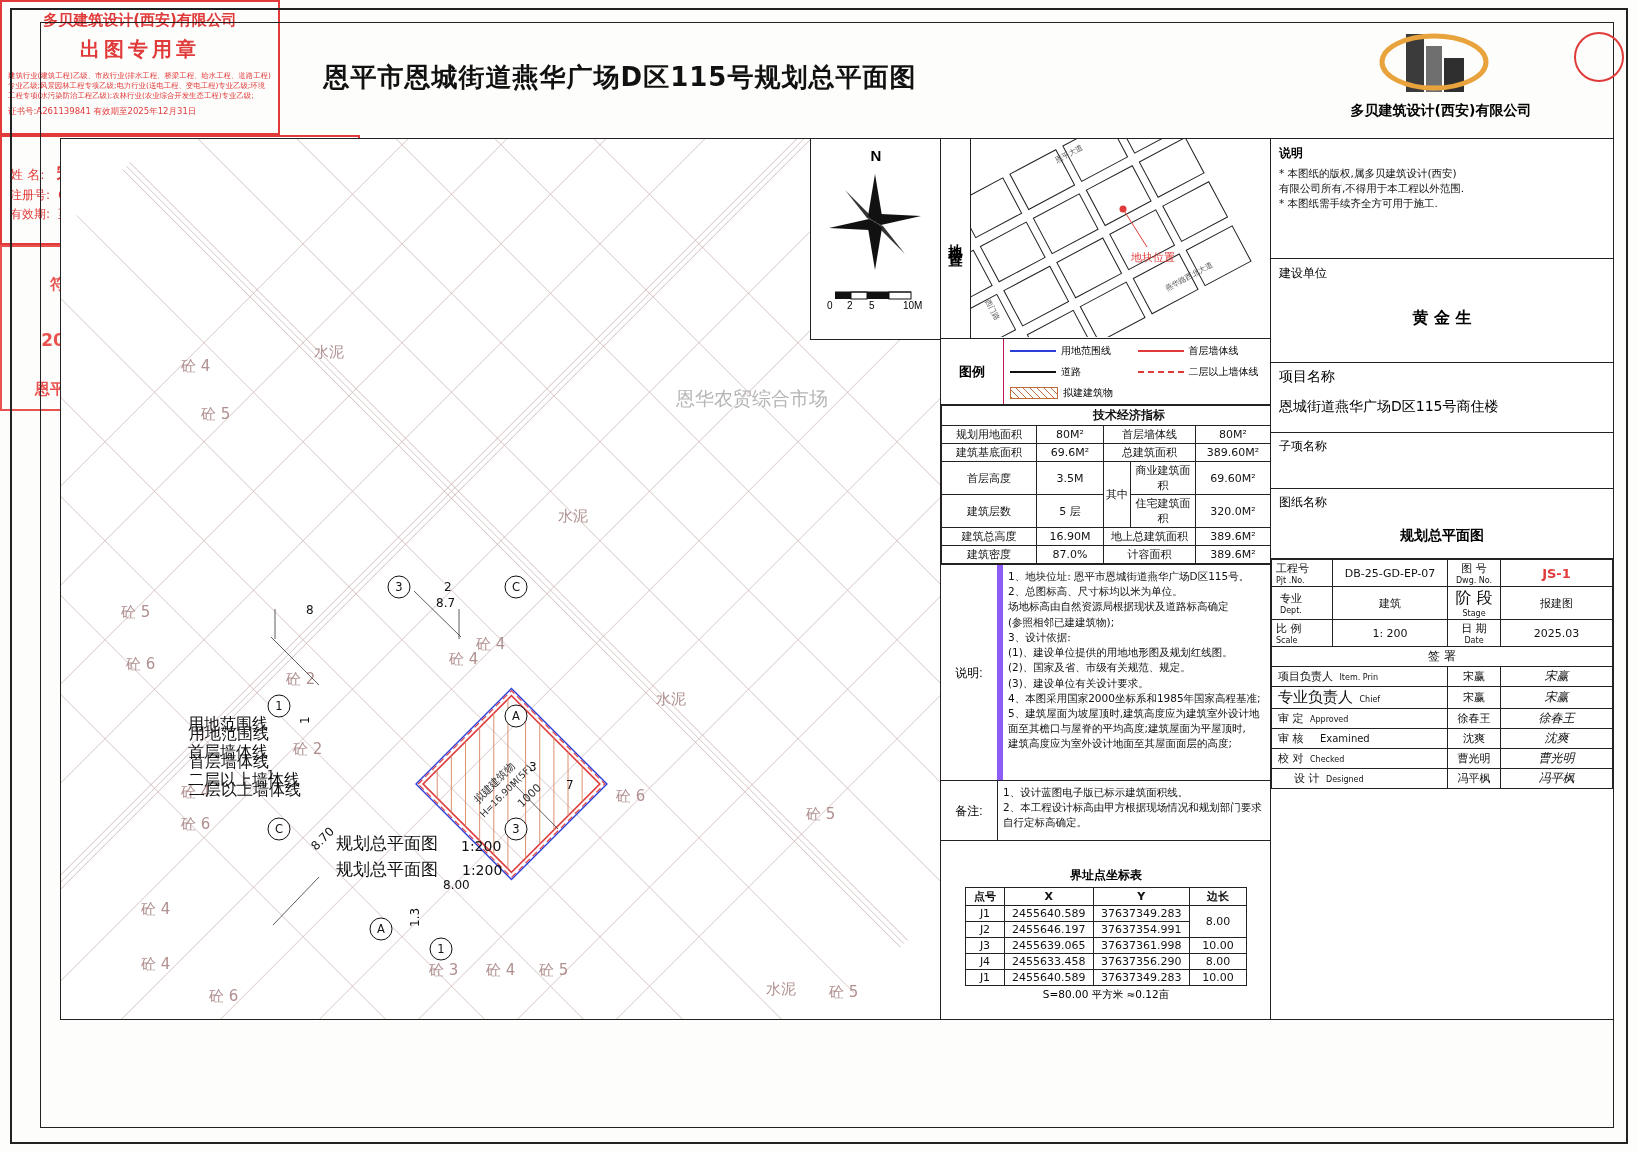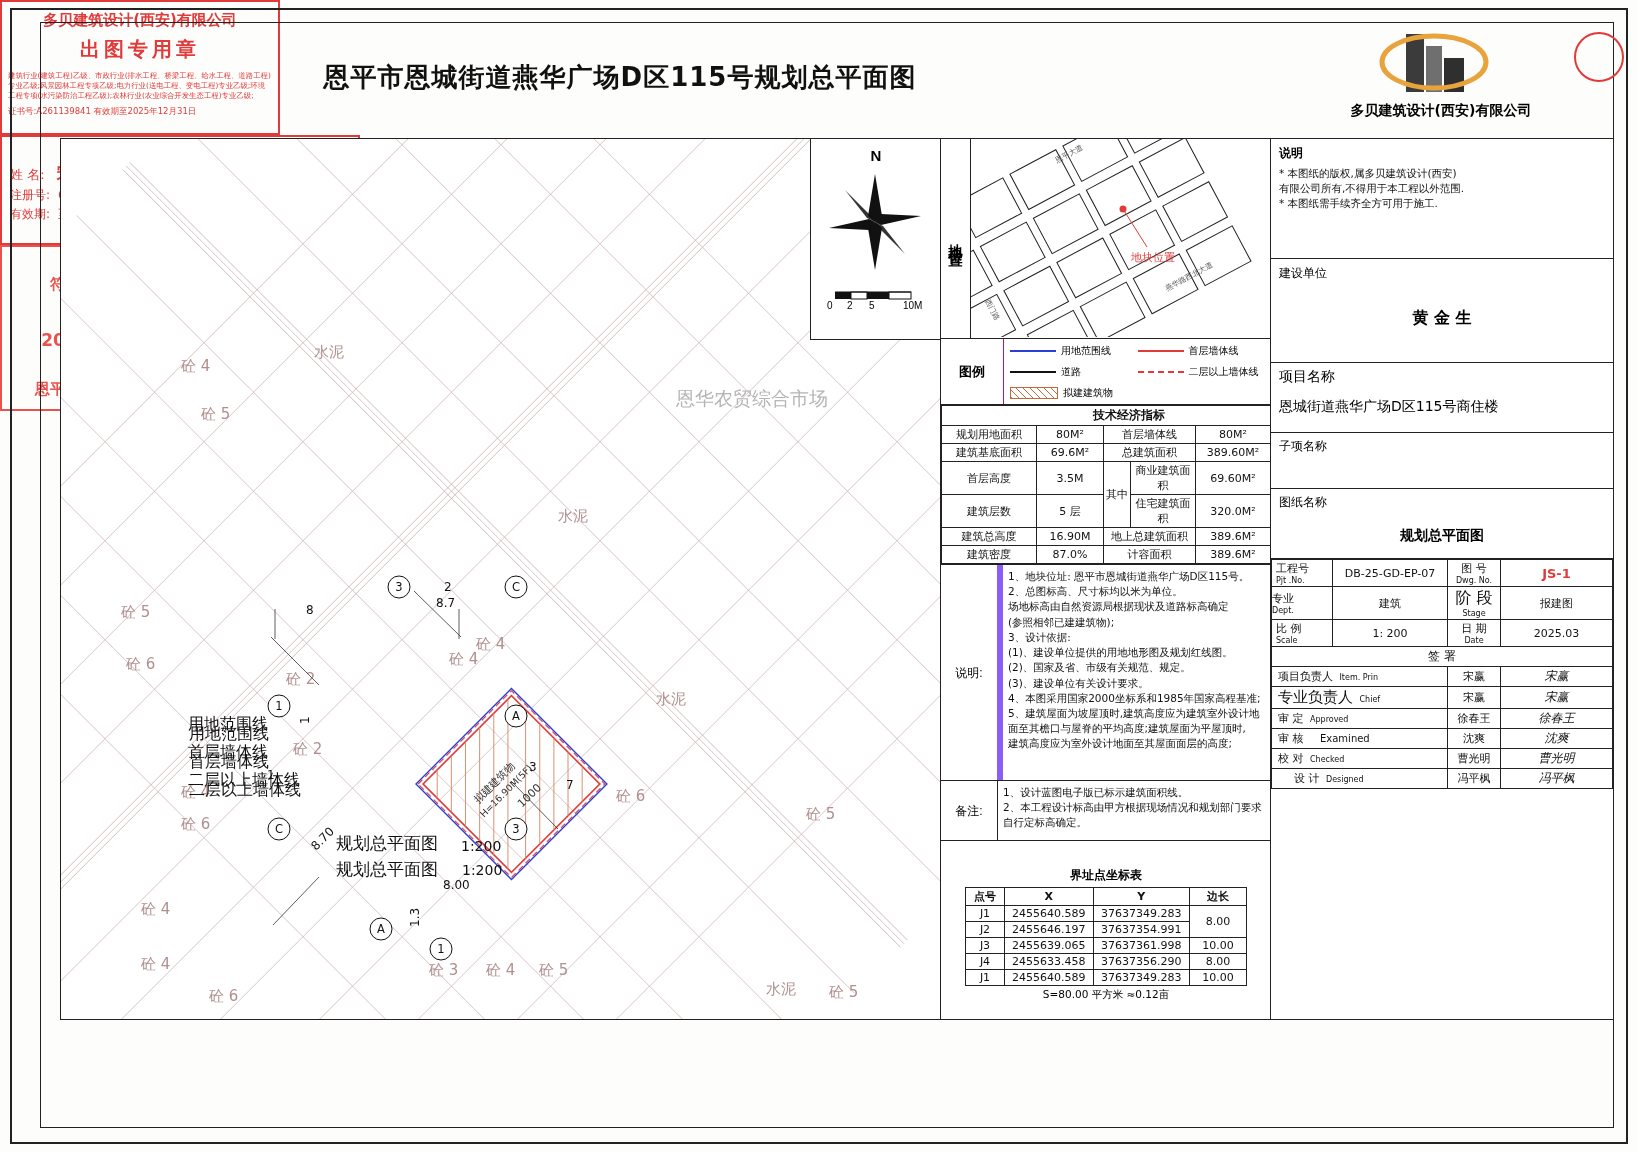"专业" td { padding-left: 0 -> 8px }
